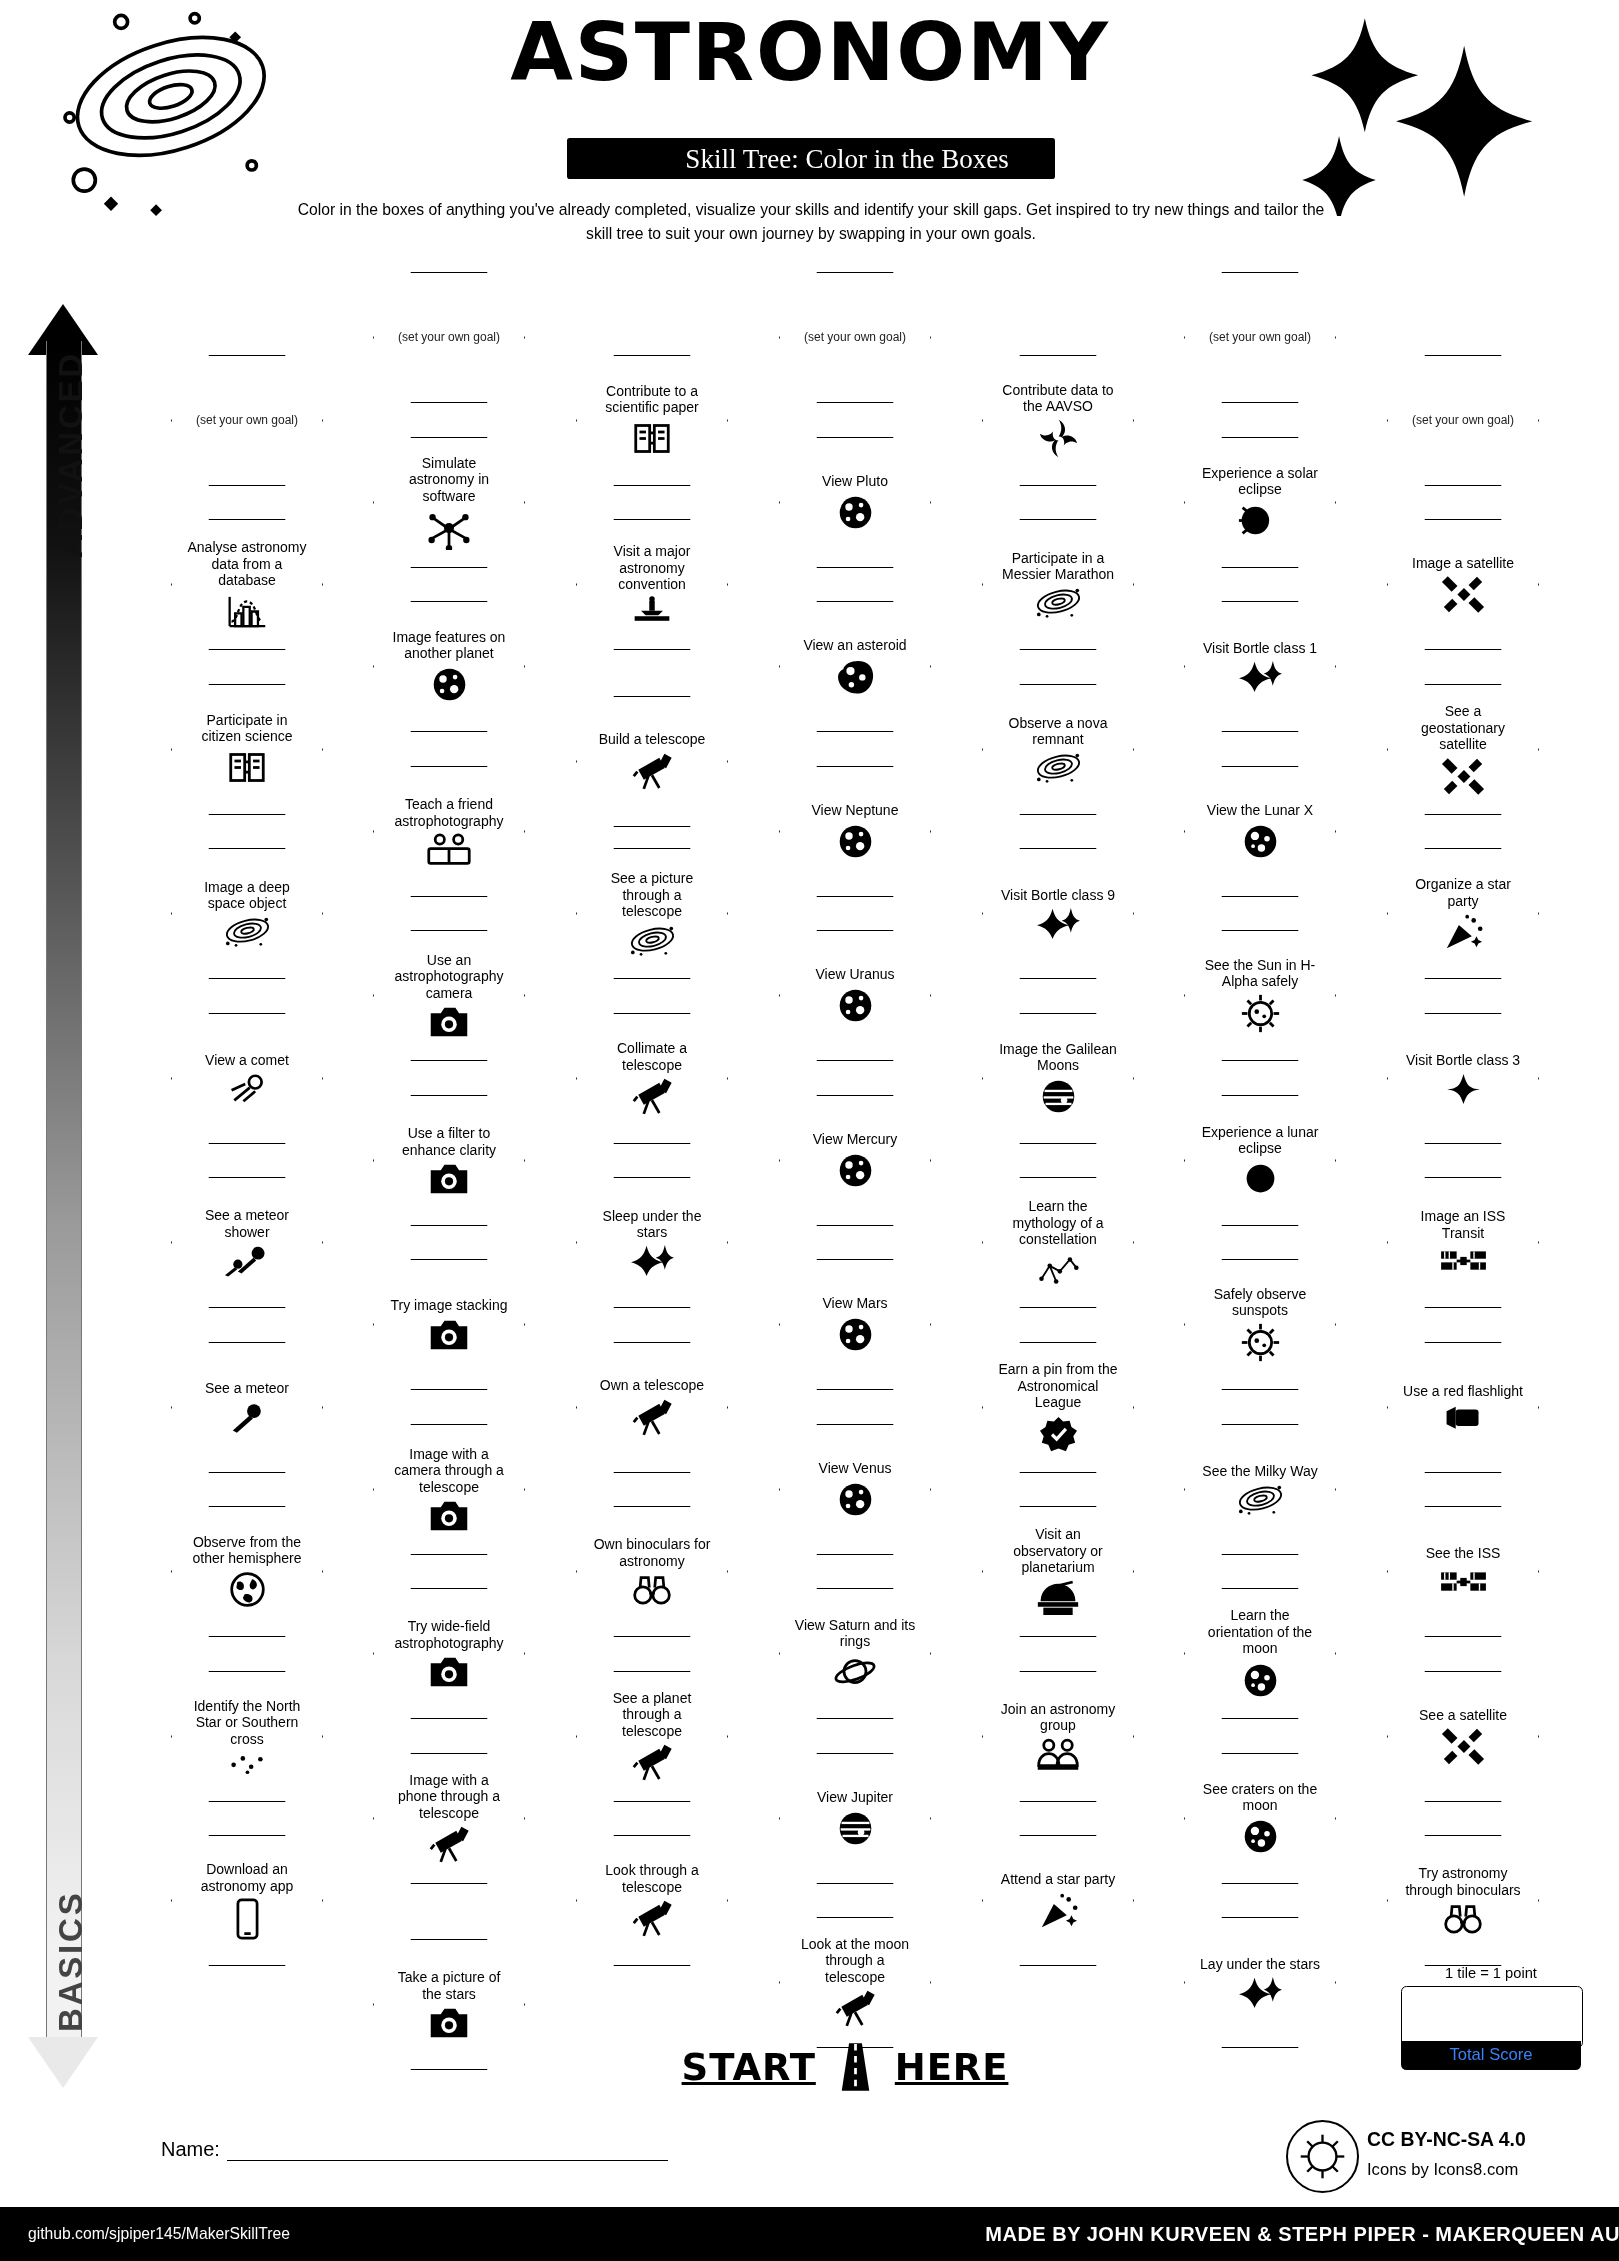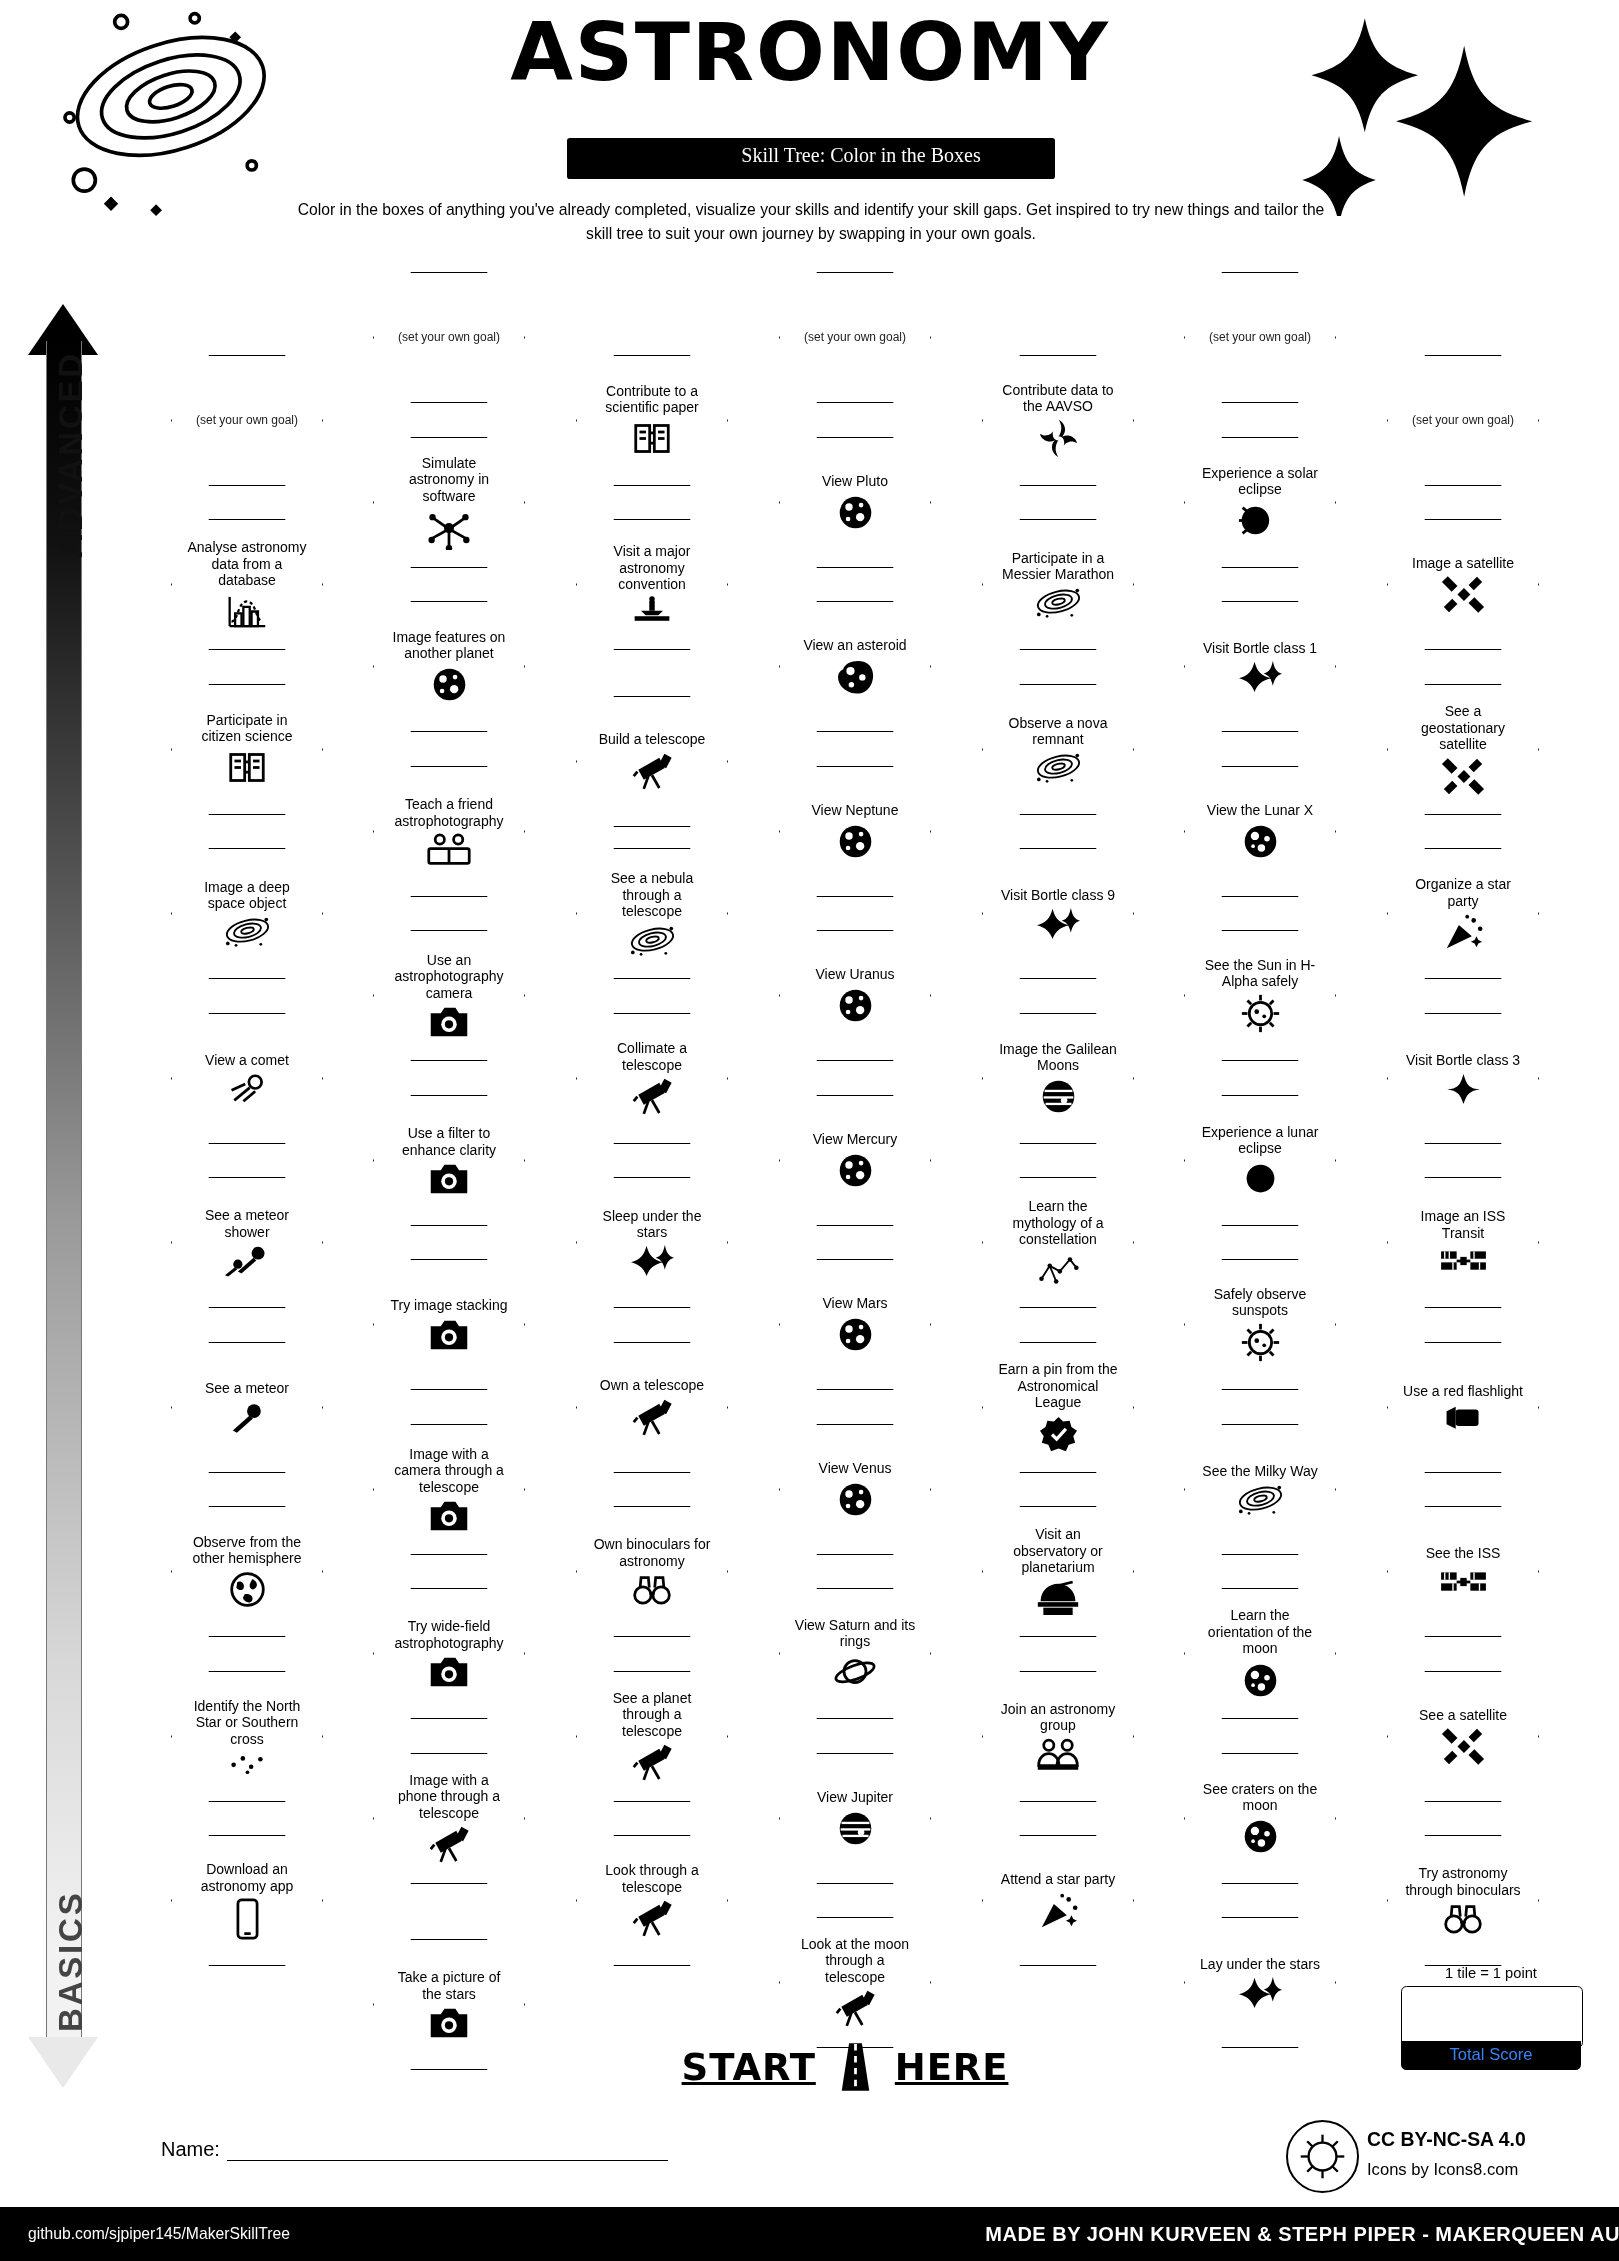"Skill Tree: Color in the" #subtitle { font-size: 20px -> 27px; left: 14px -> 0 }
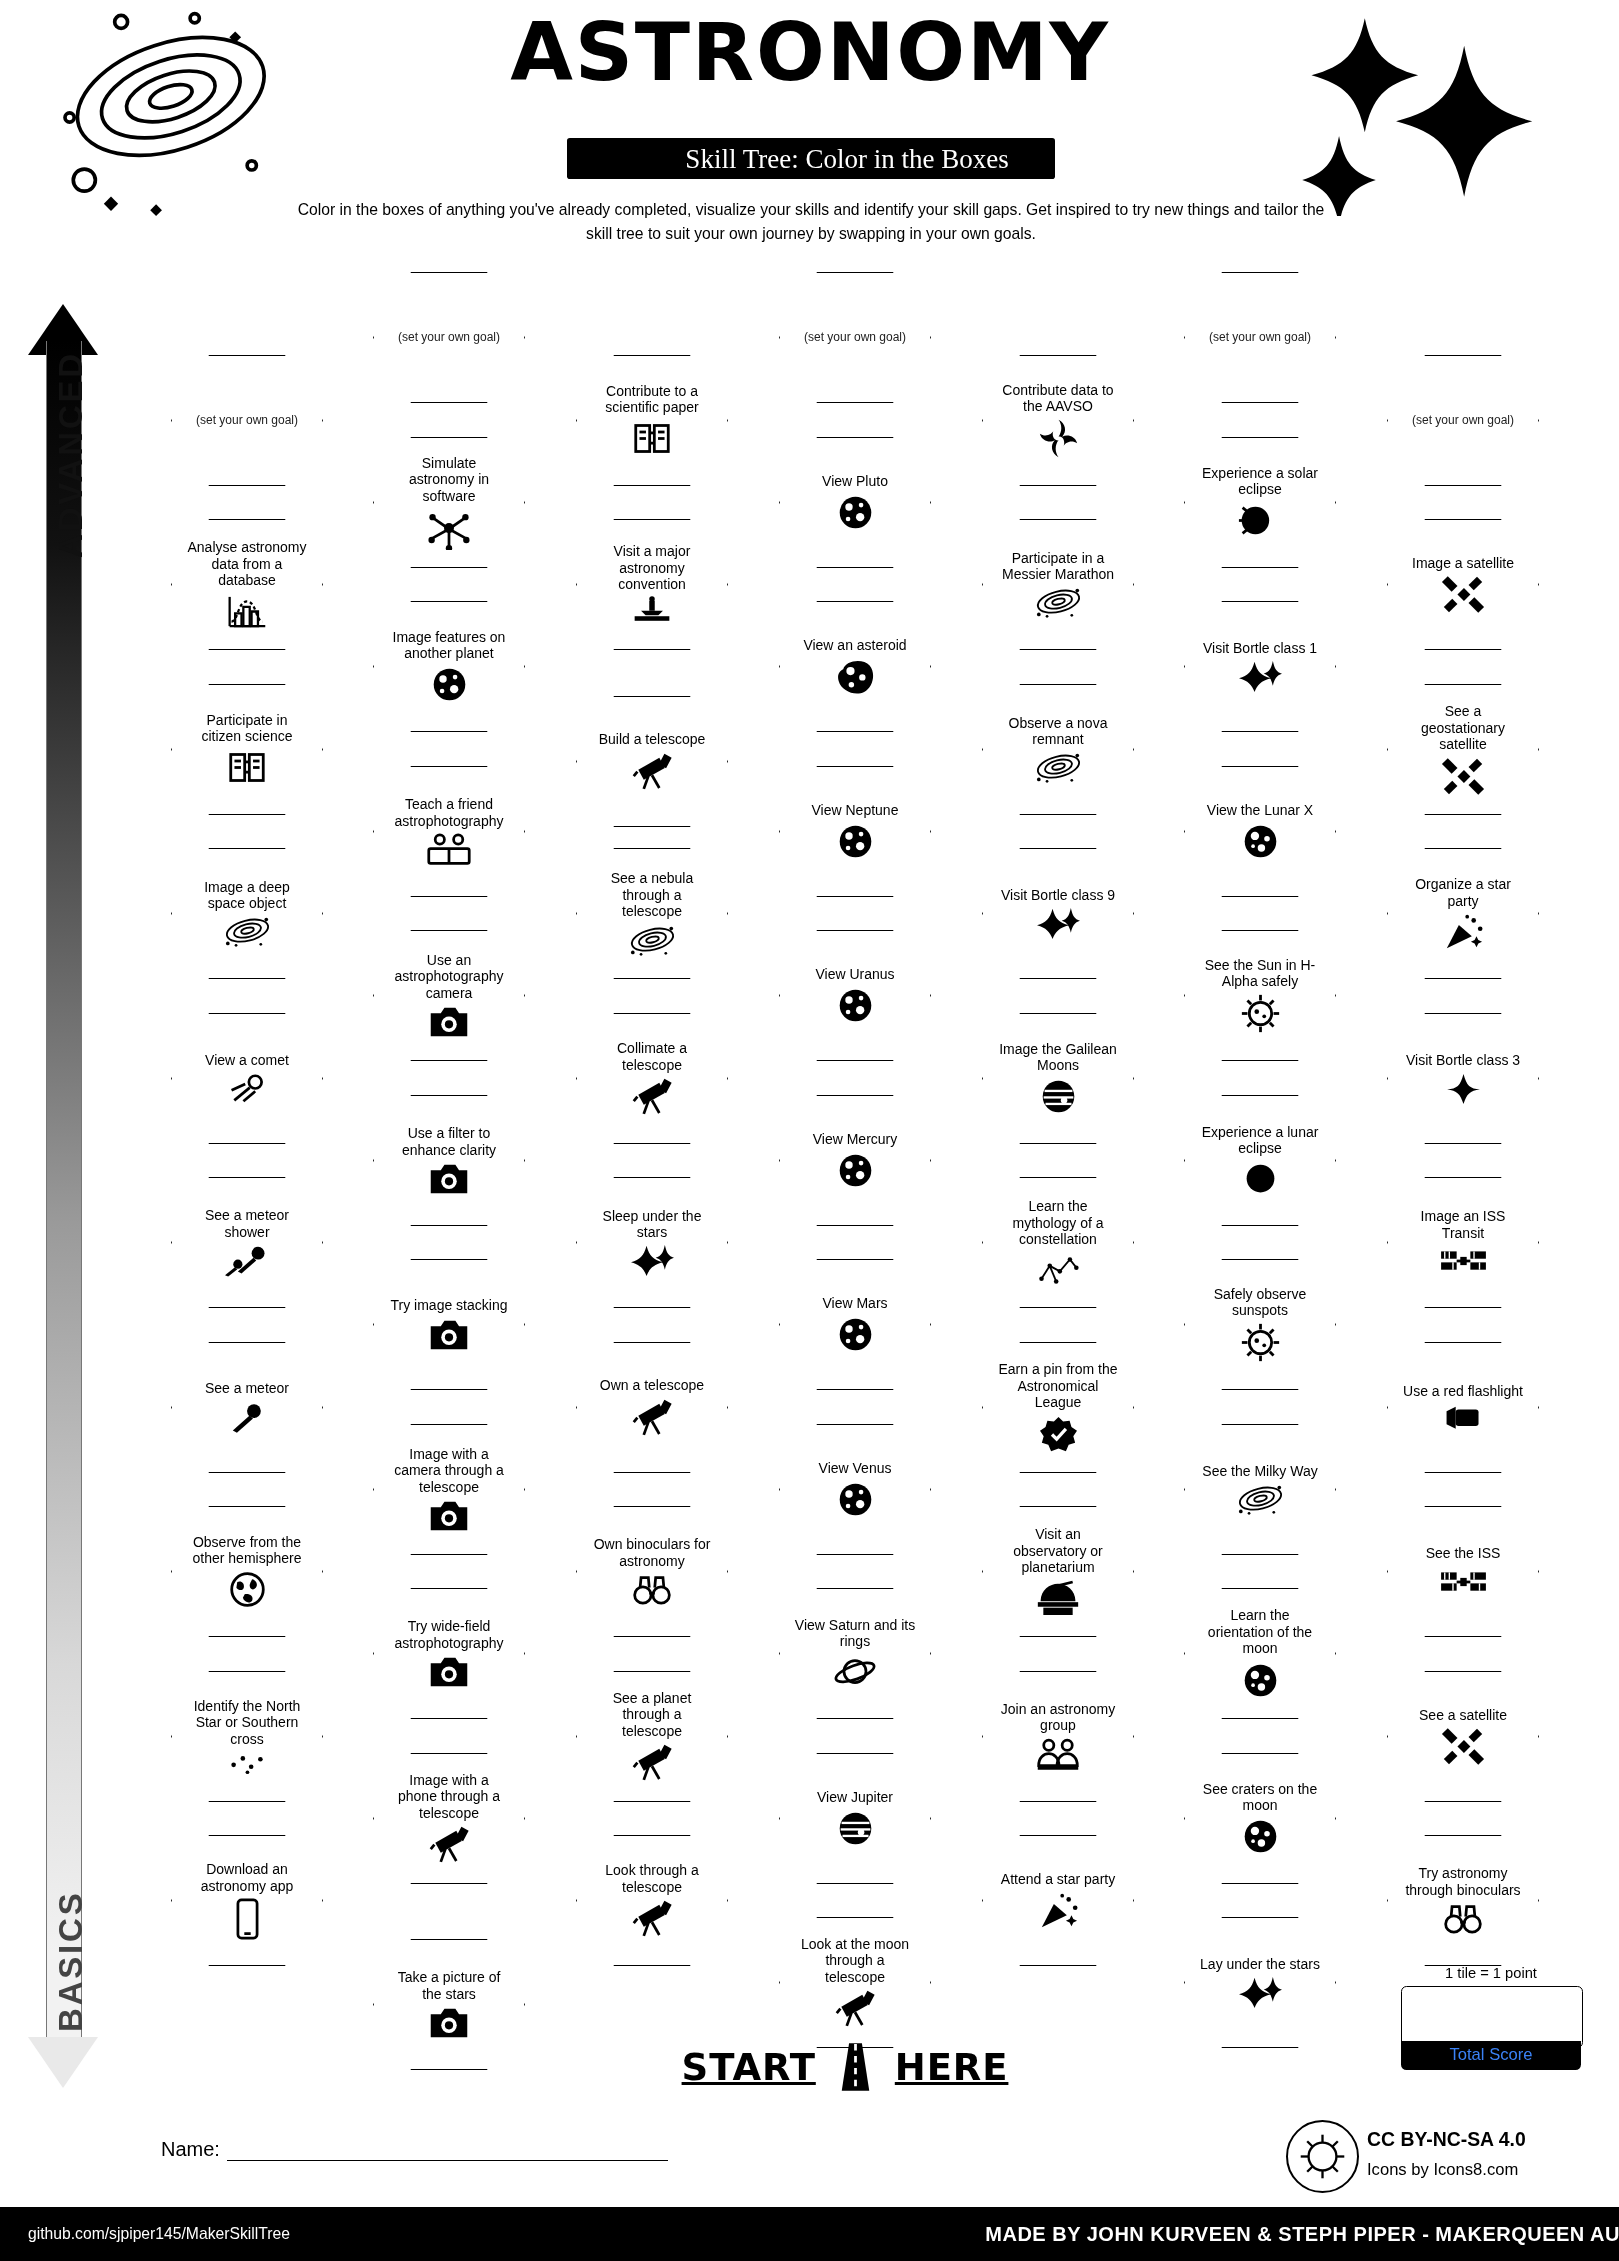"See a nebula through a" div.label { text: nebula -> picture }
